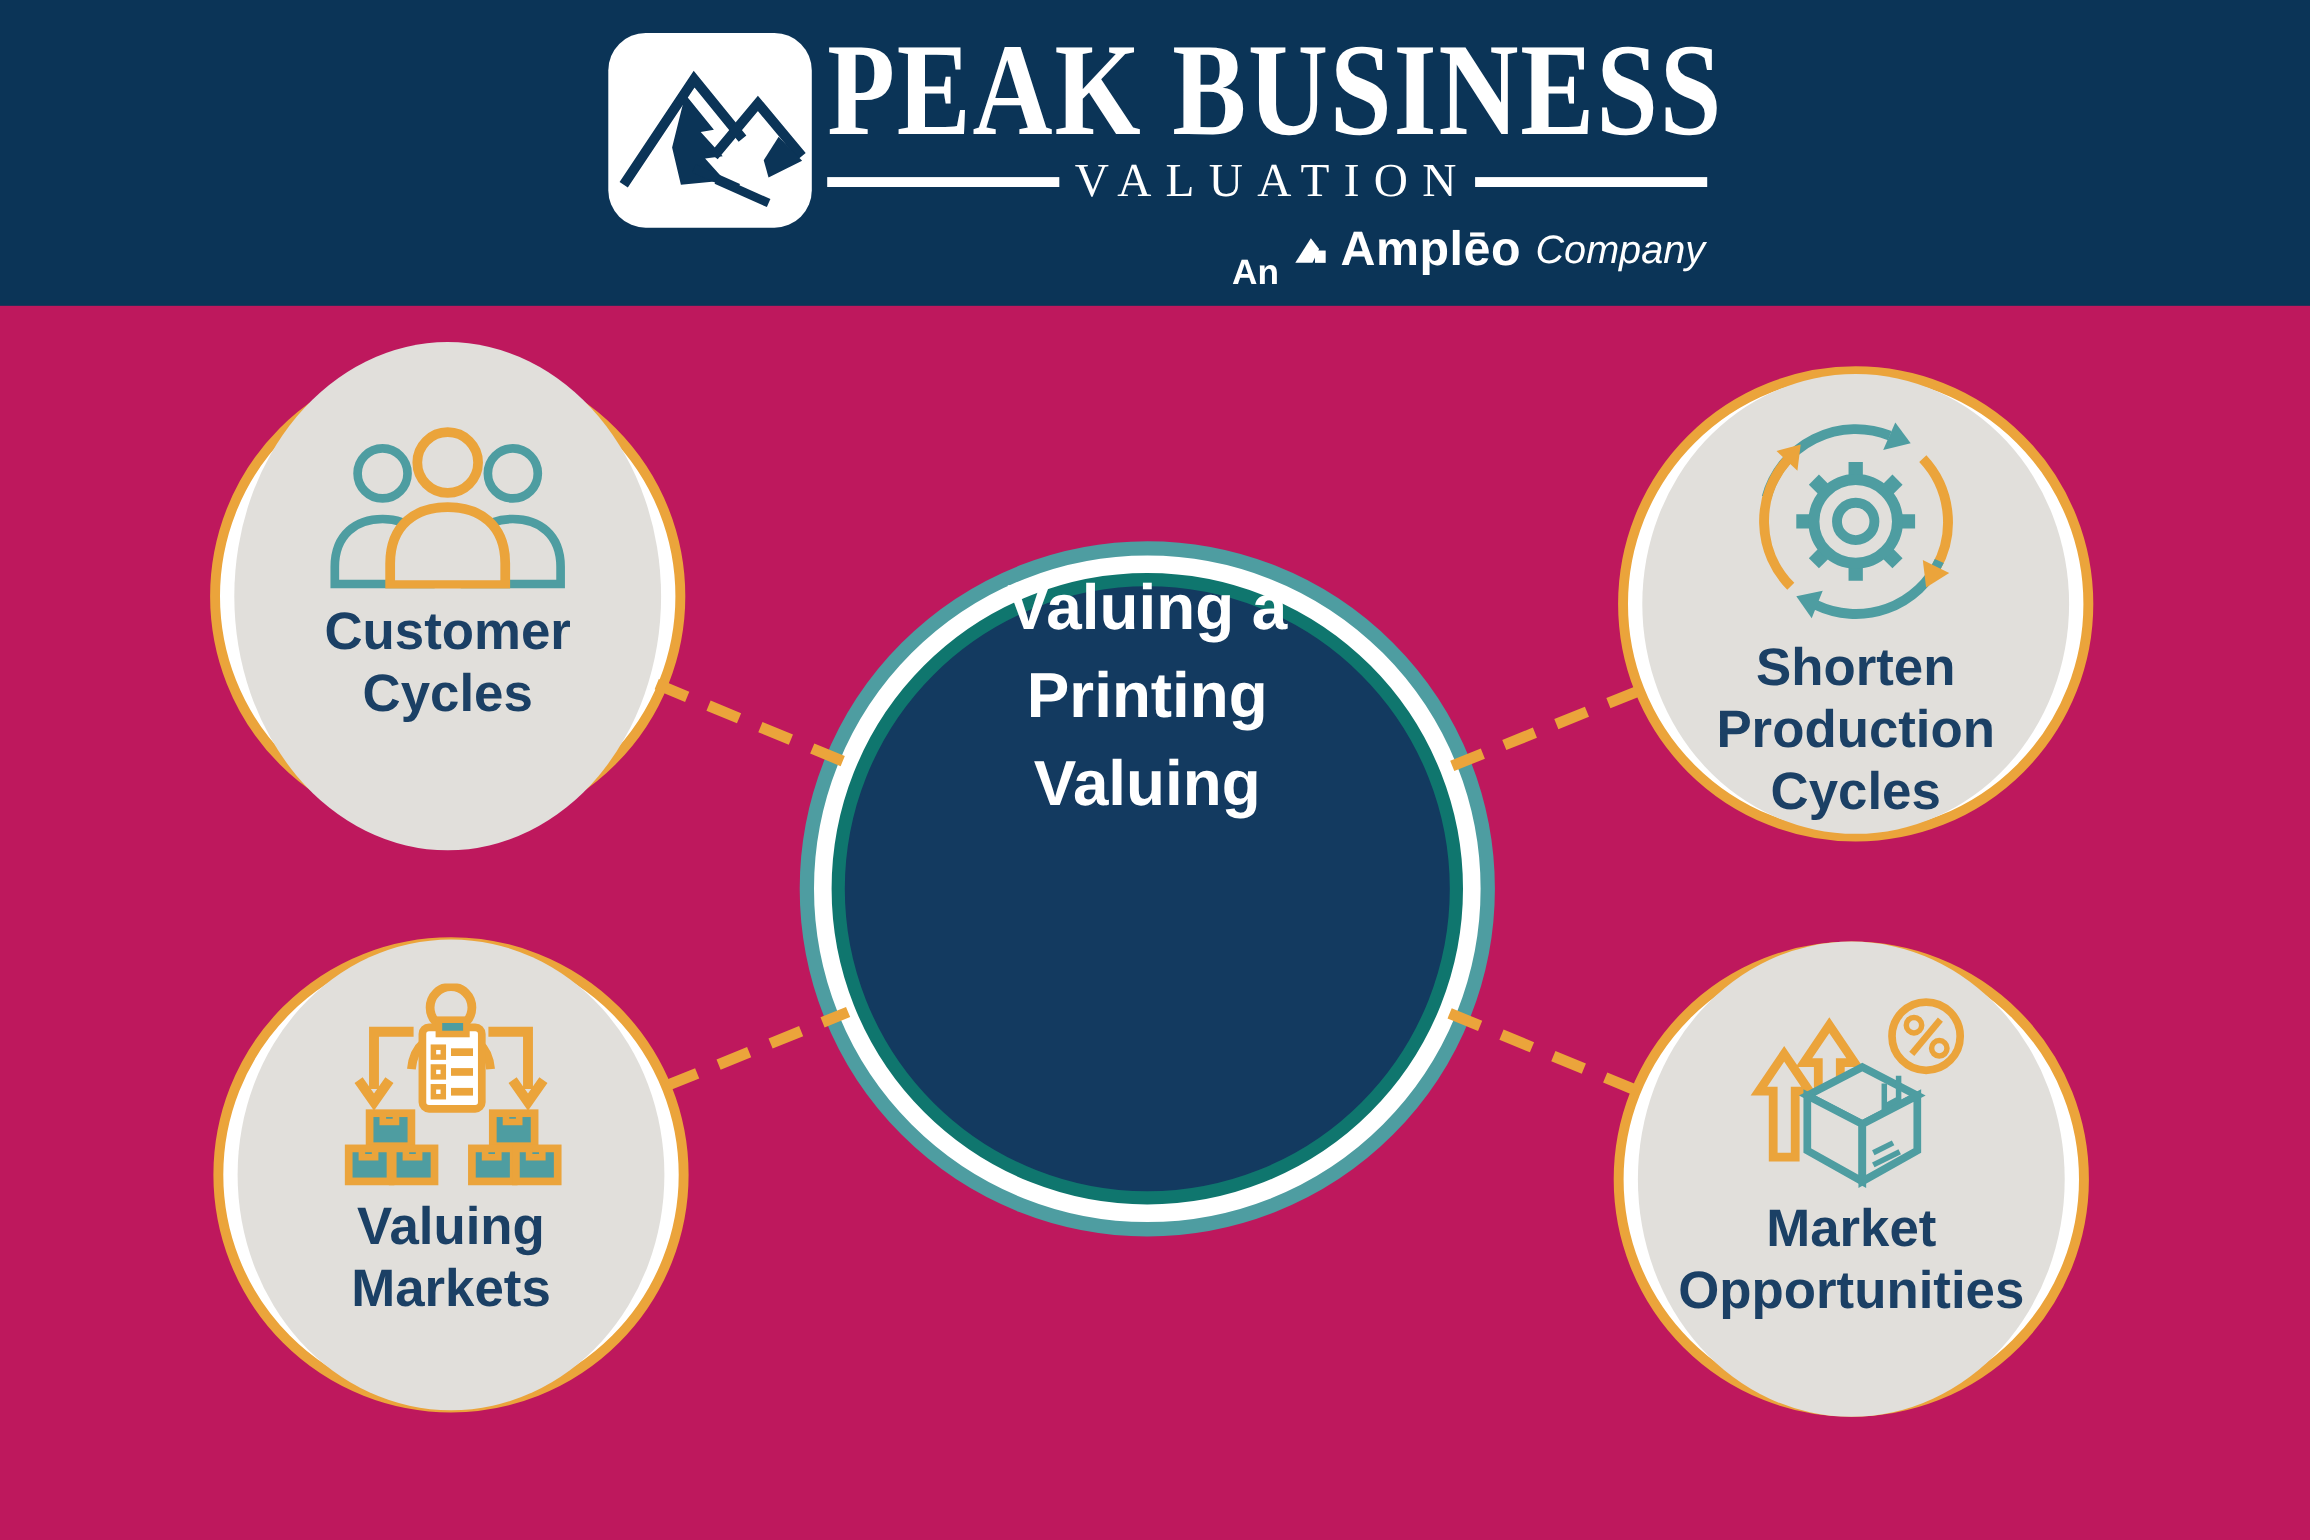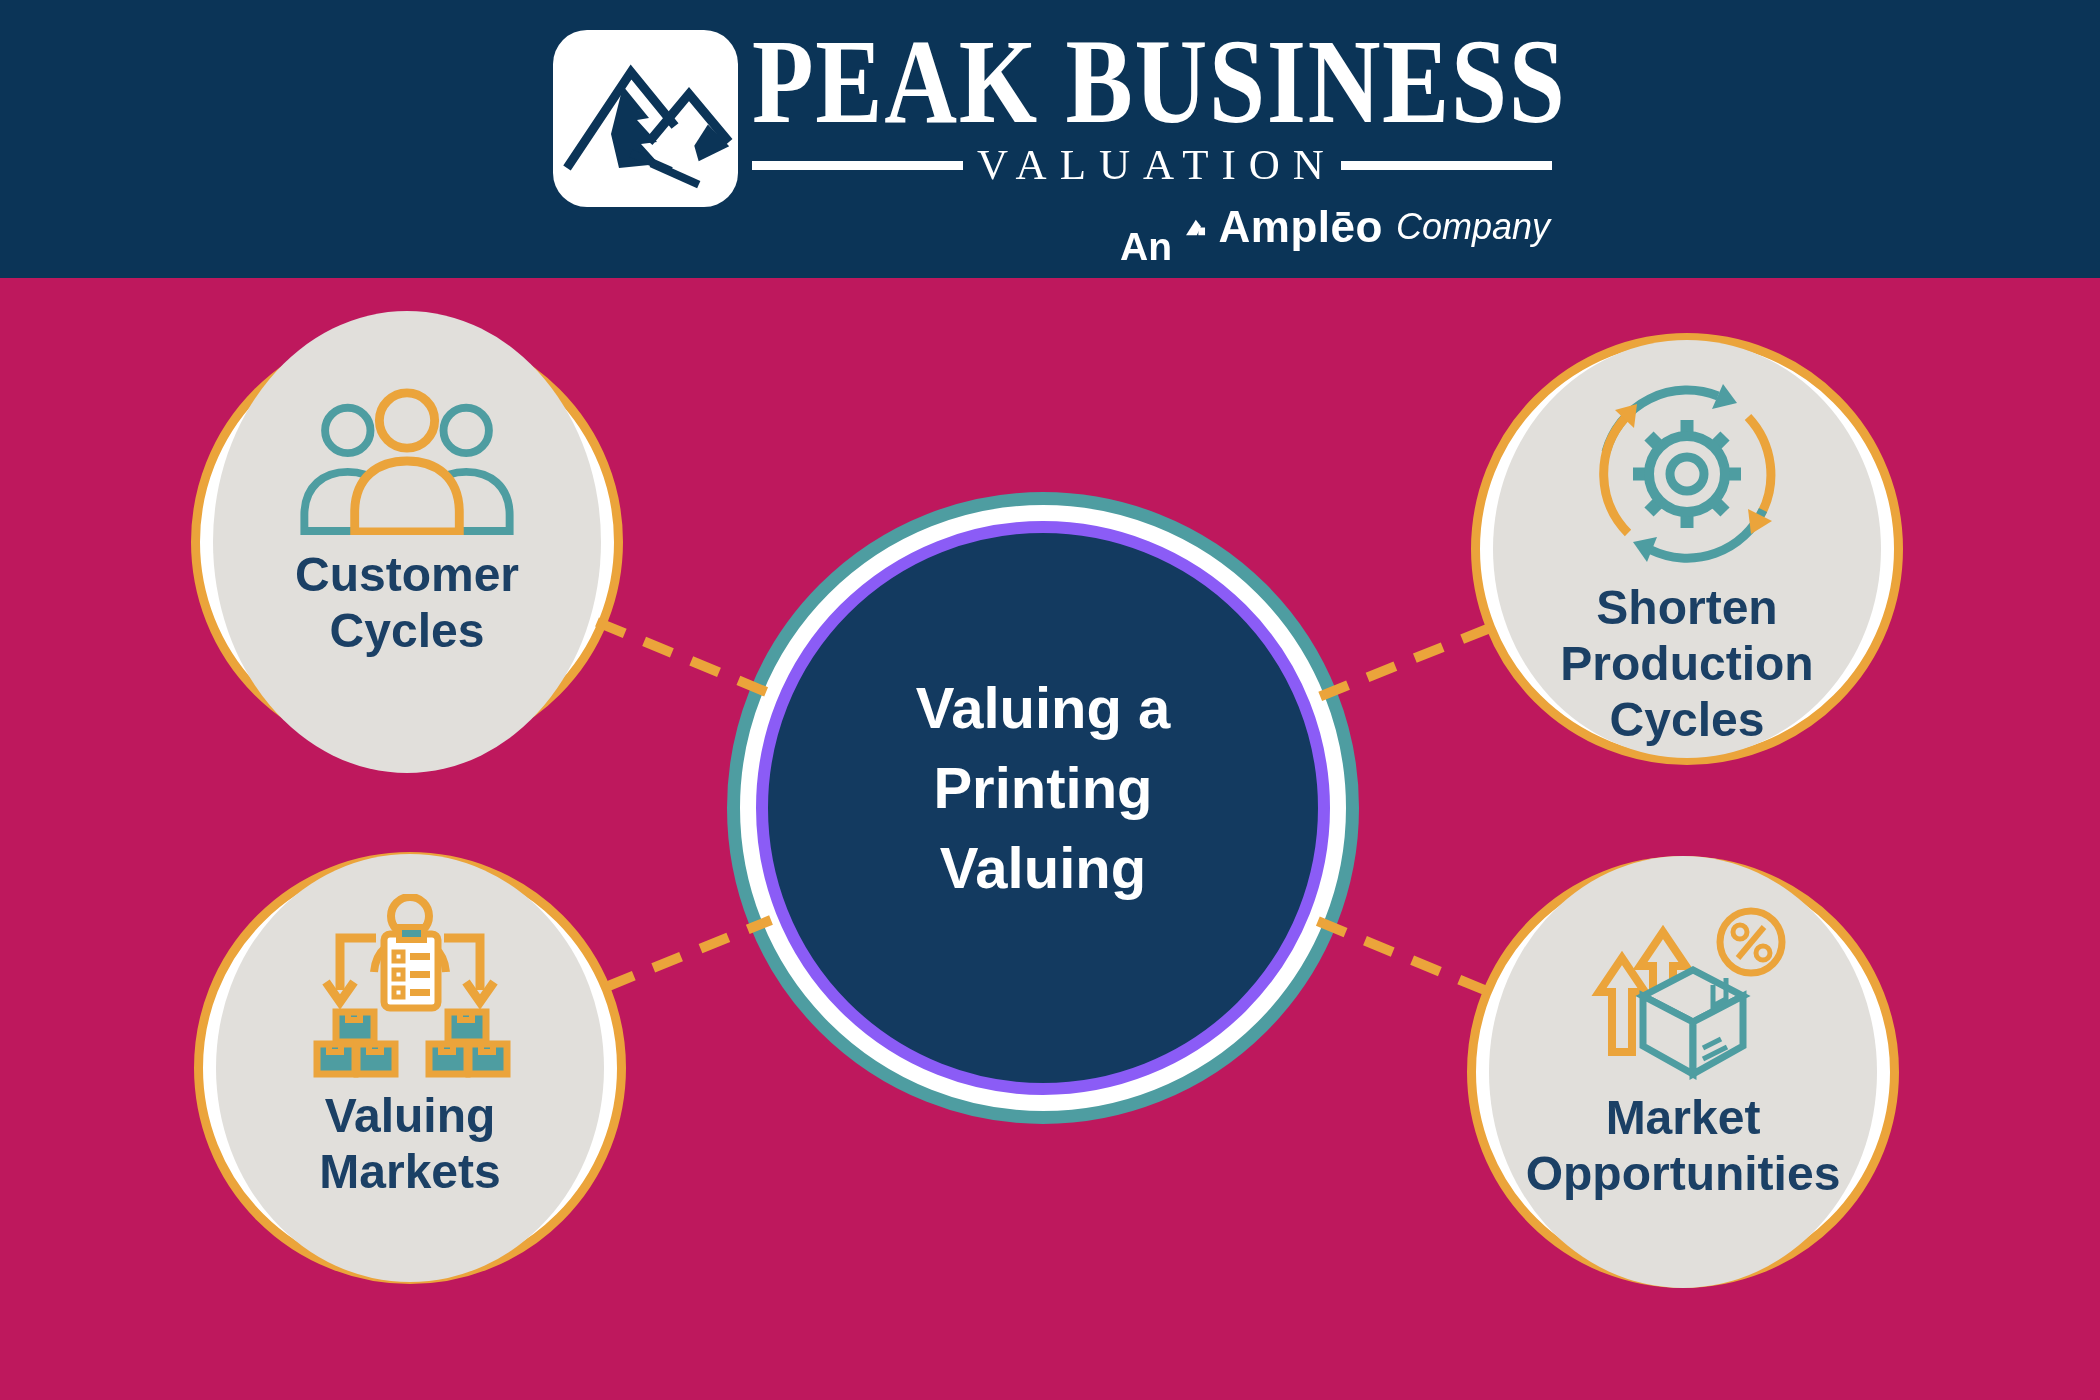"An" .tag-an { font-size: 39px -> 32px }
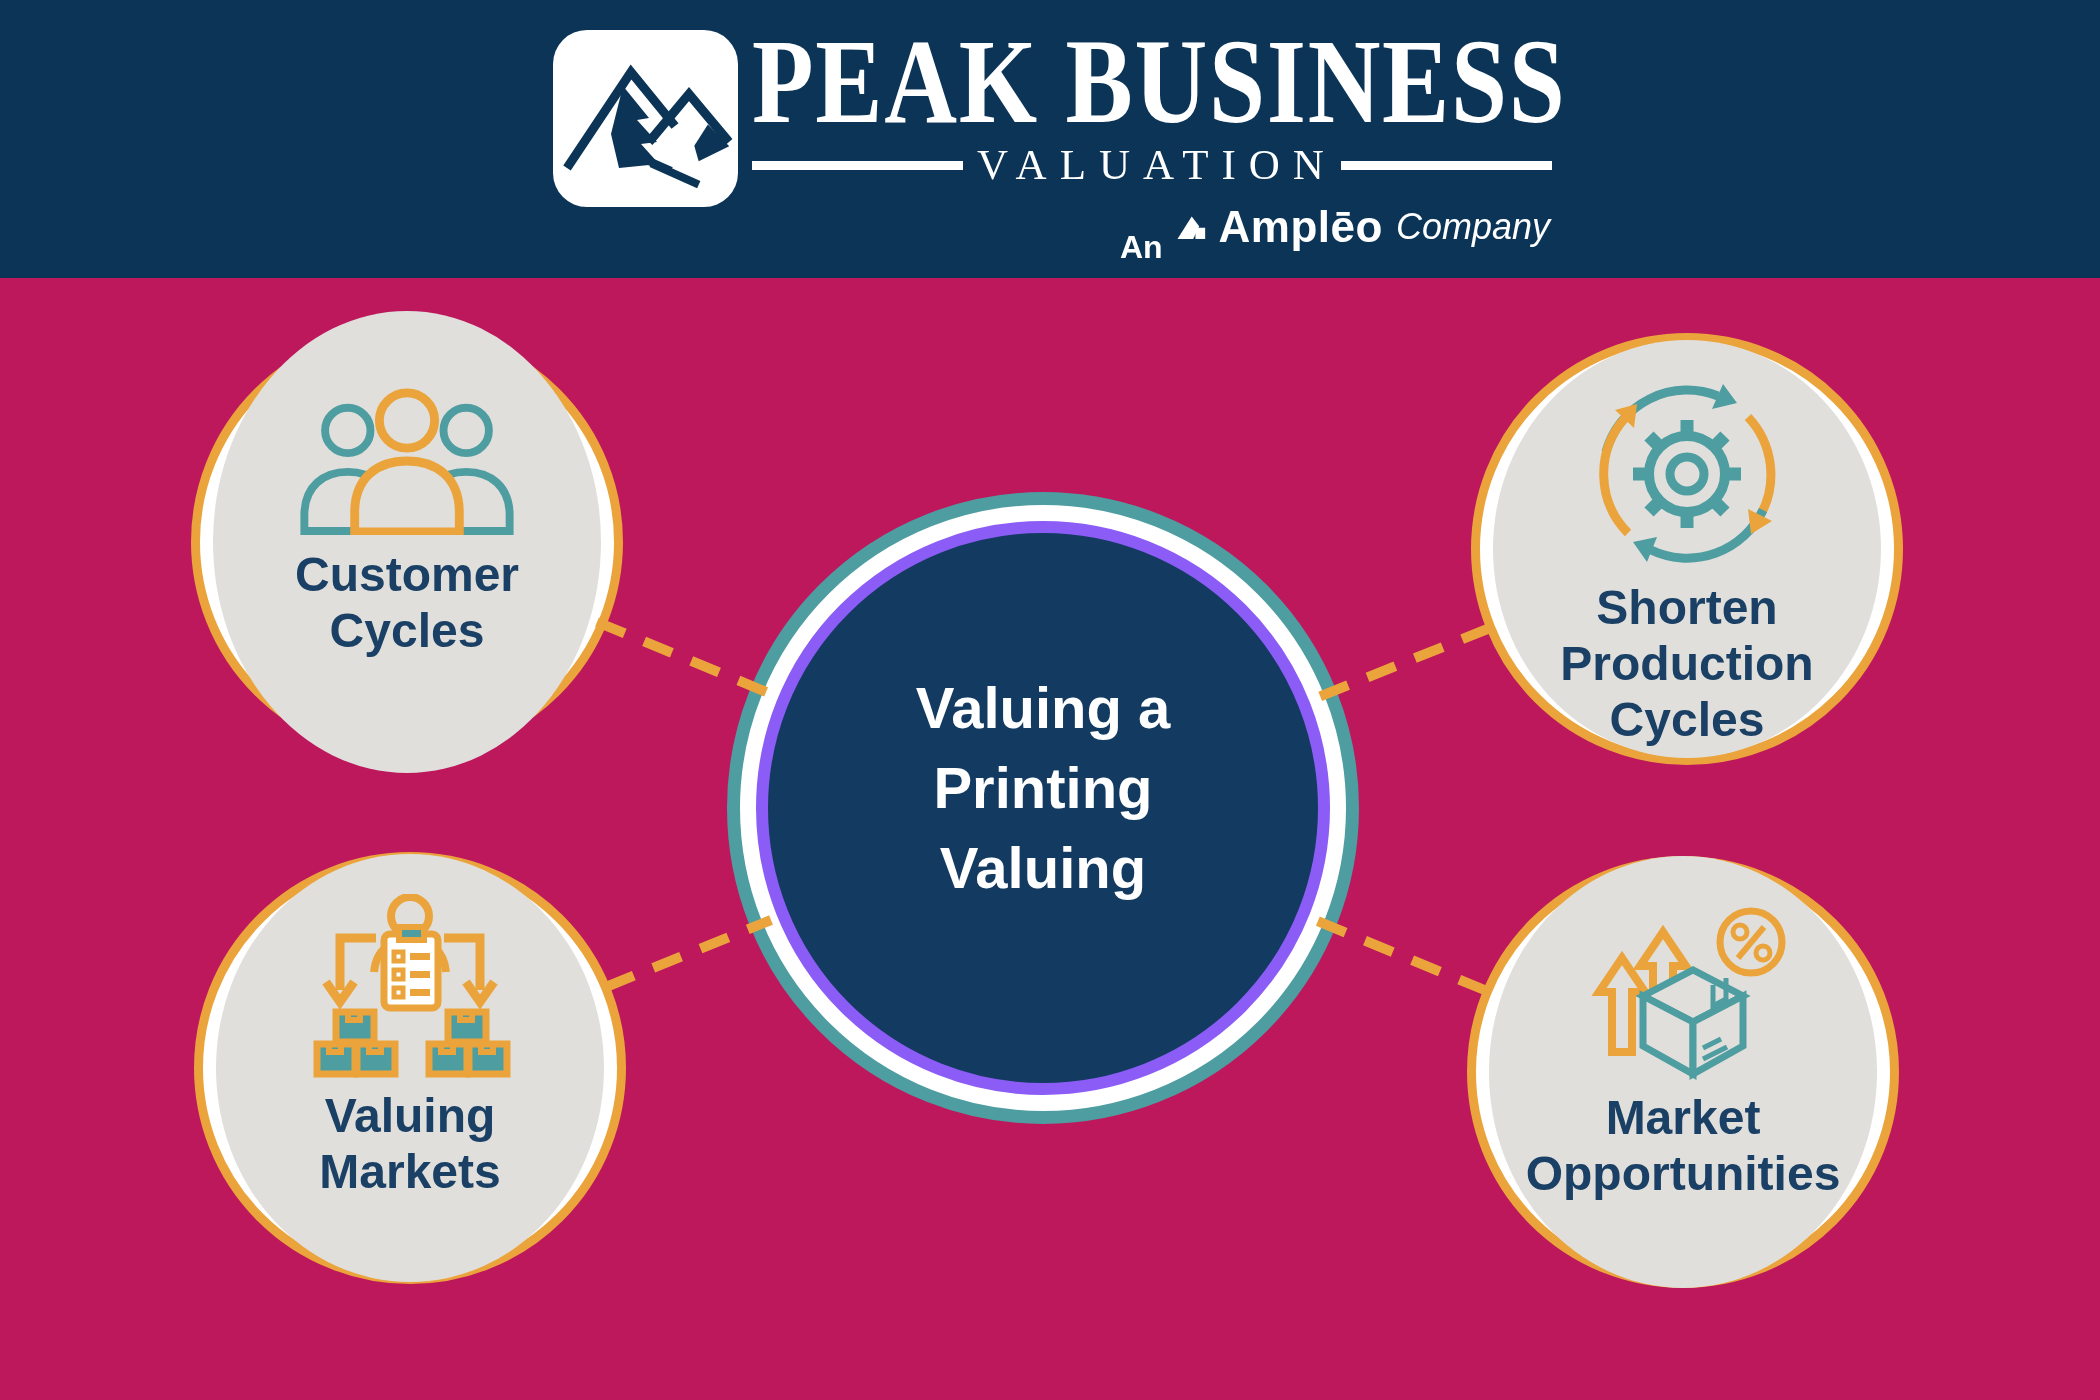"Valuing a" .center-core { border: 12px solid #8b5cf6 -> 12px solid #0f766e; justify-content: center -> flex-start }
